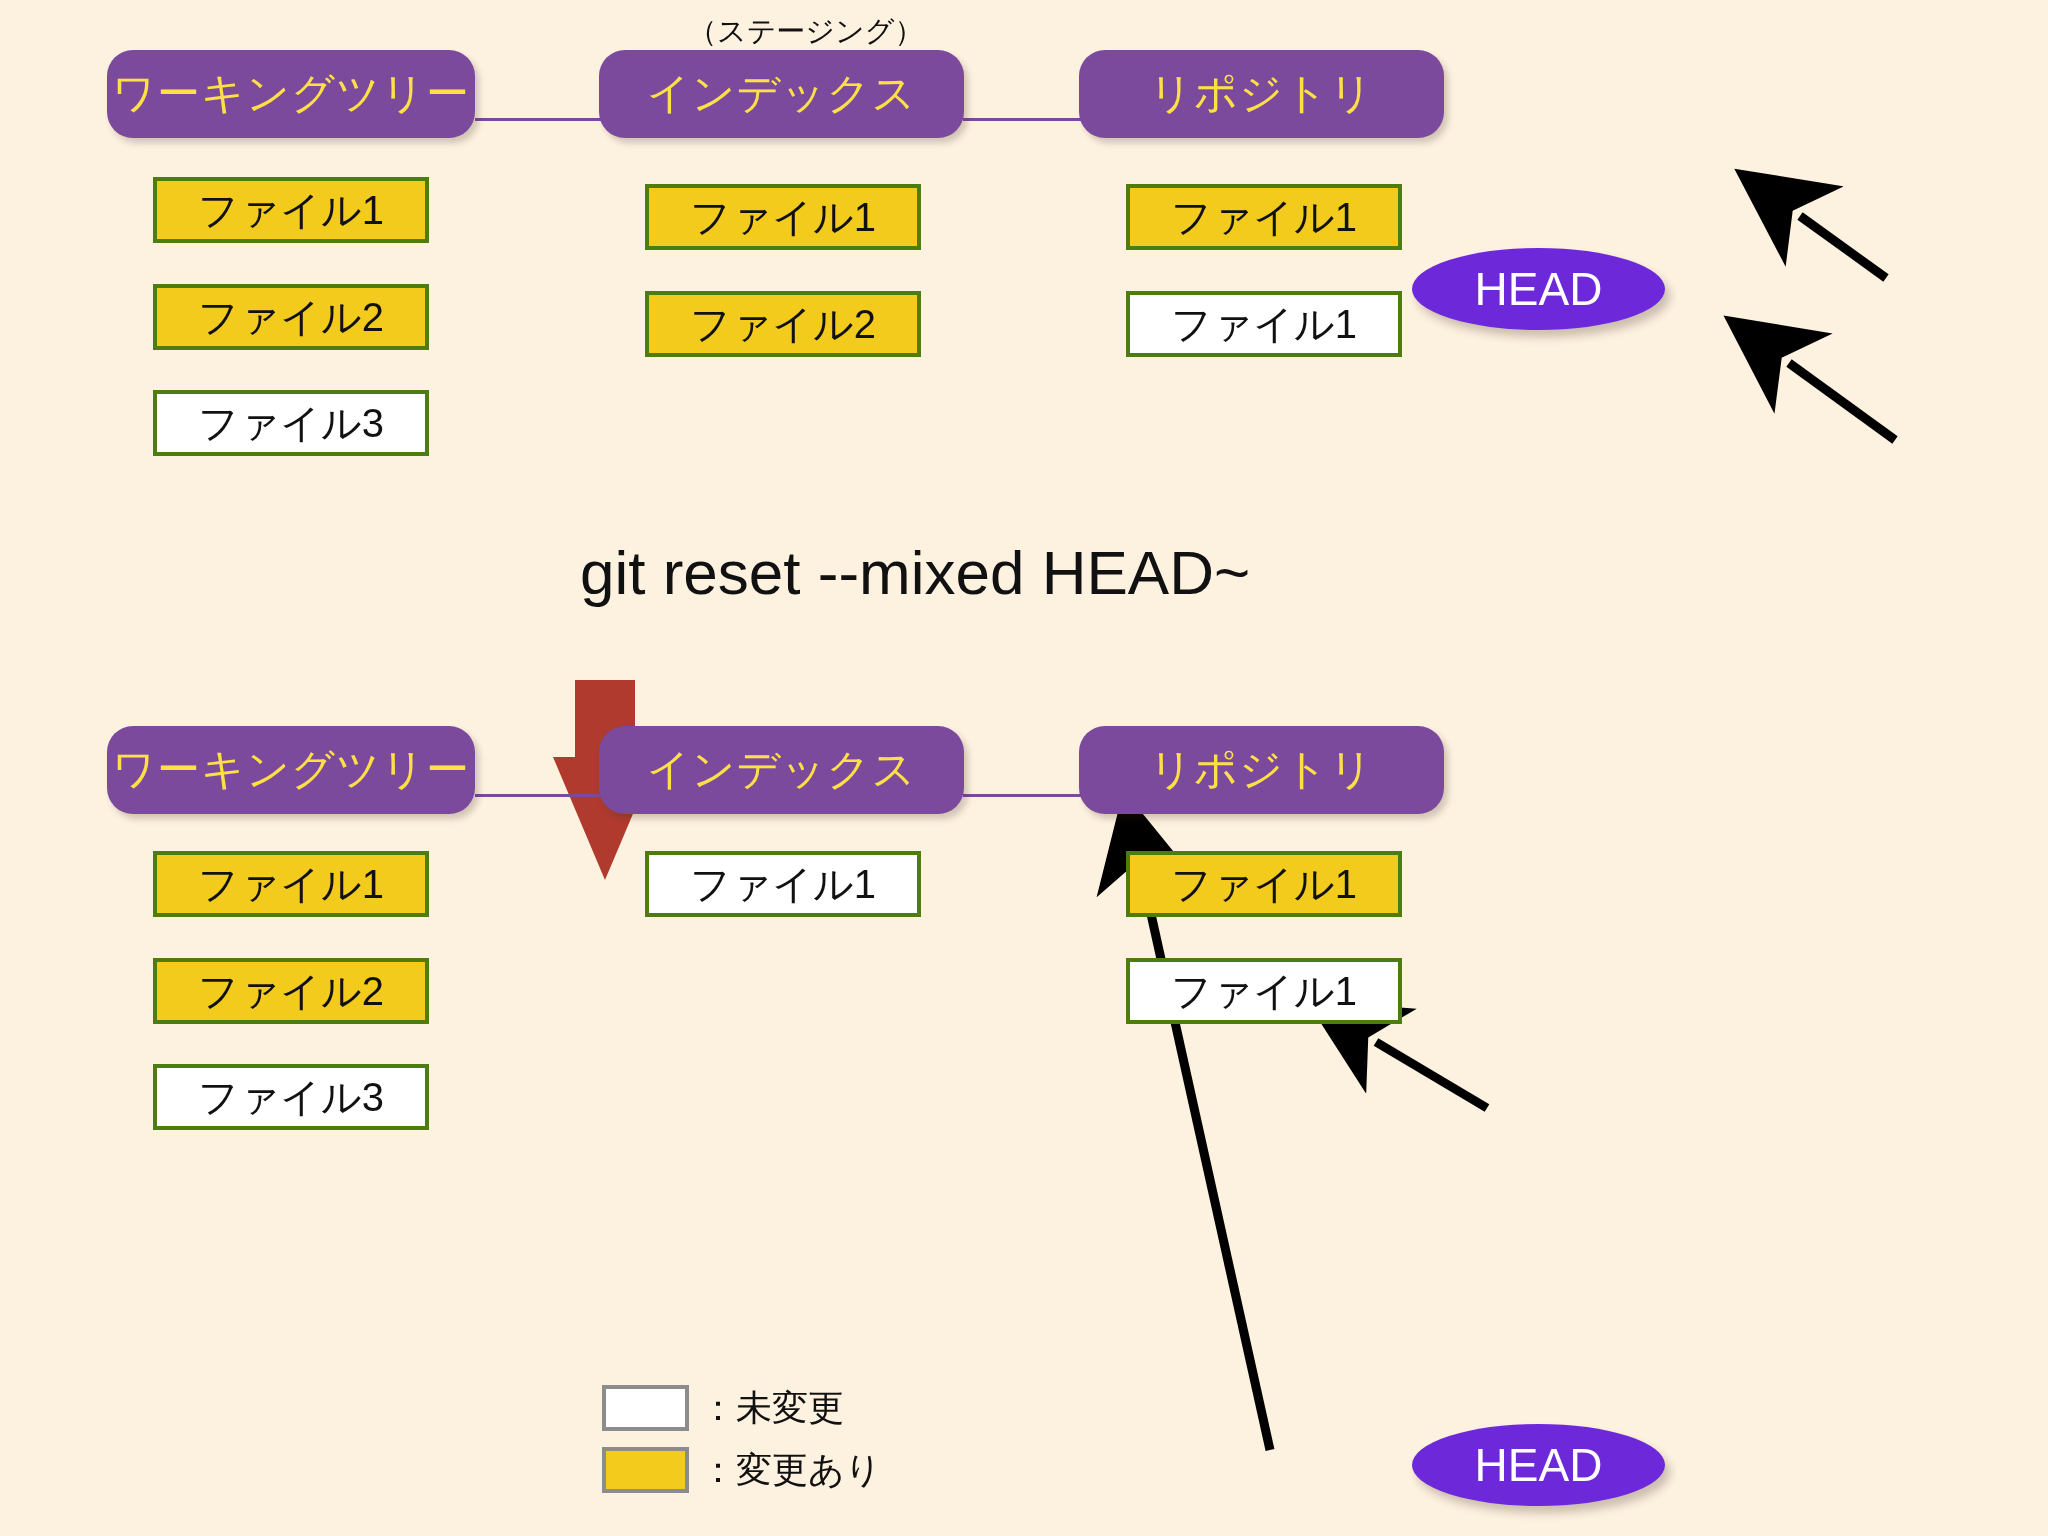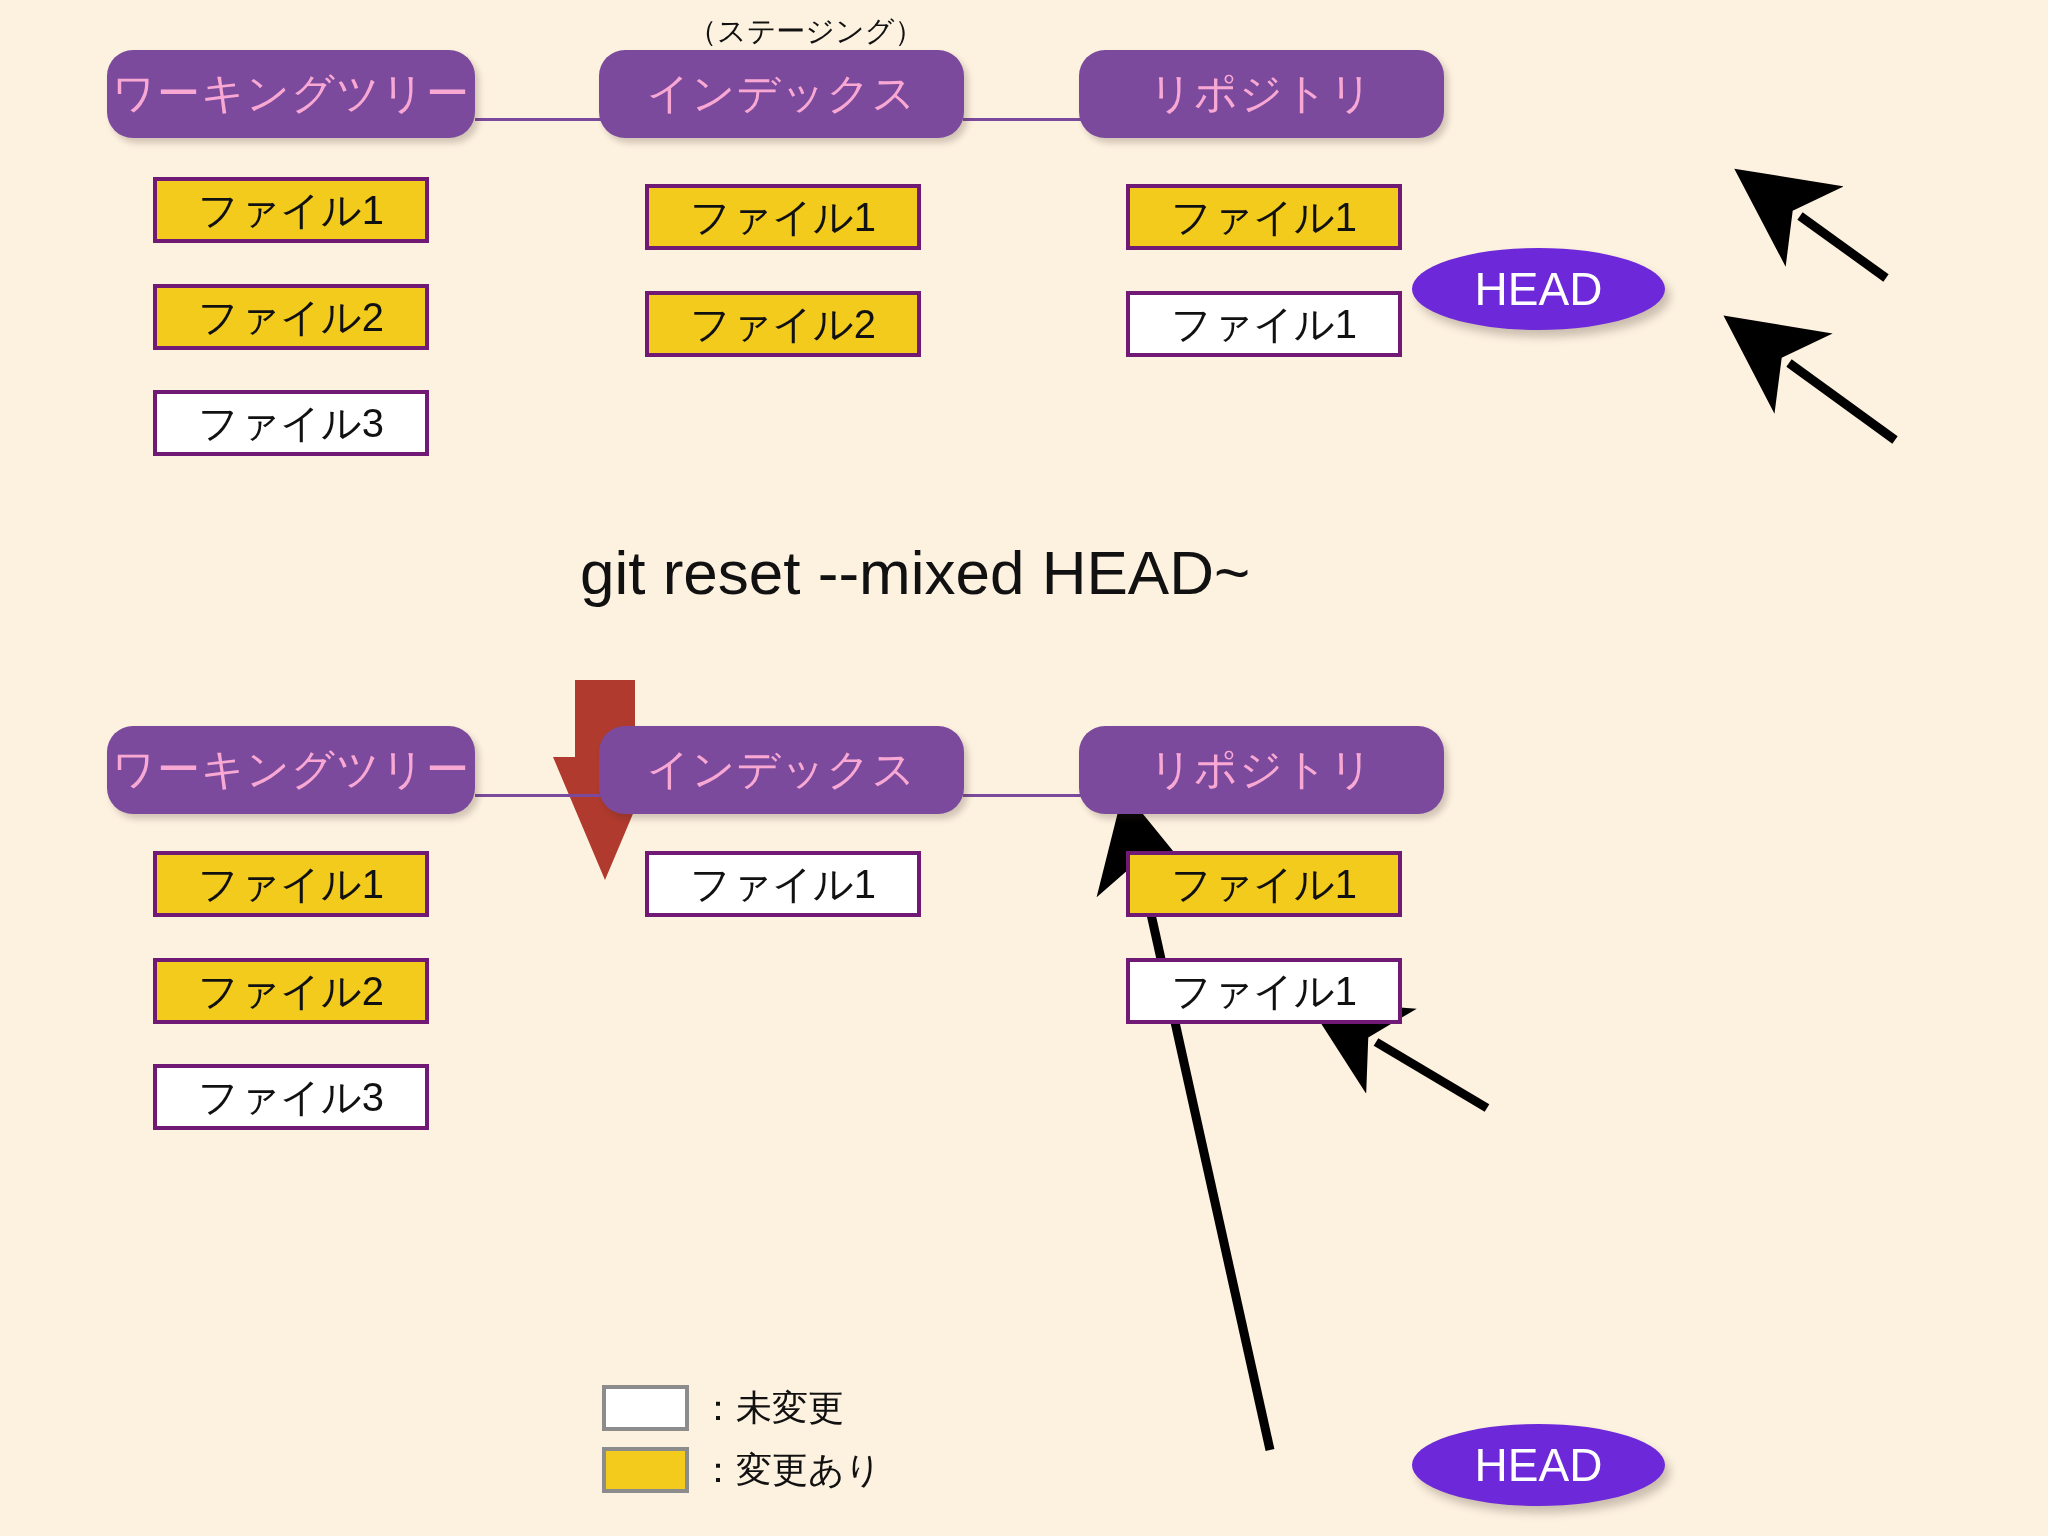"ワーキングツリー" .area-box { color: #f9a8d4 -> #fde047 }
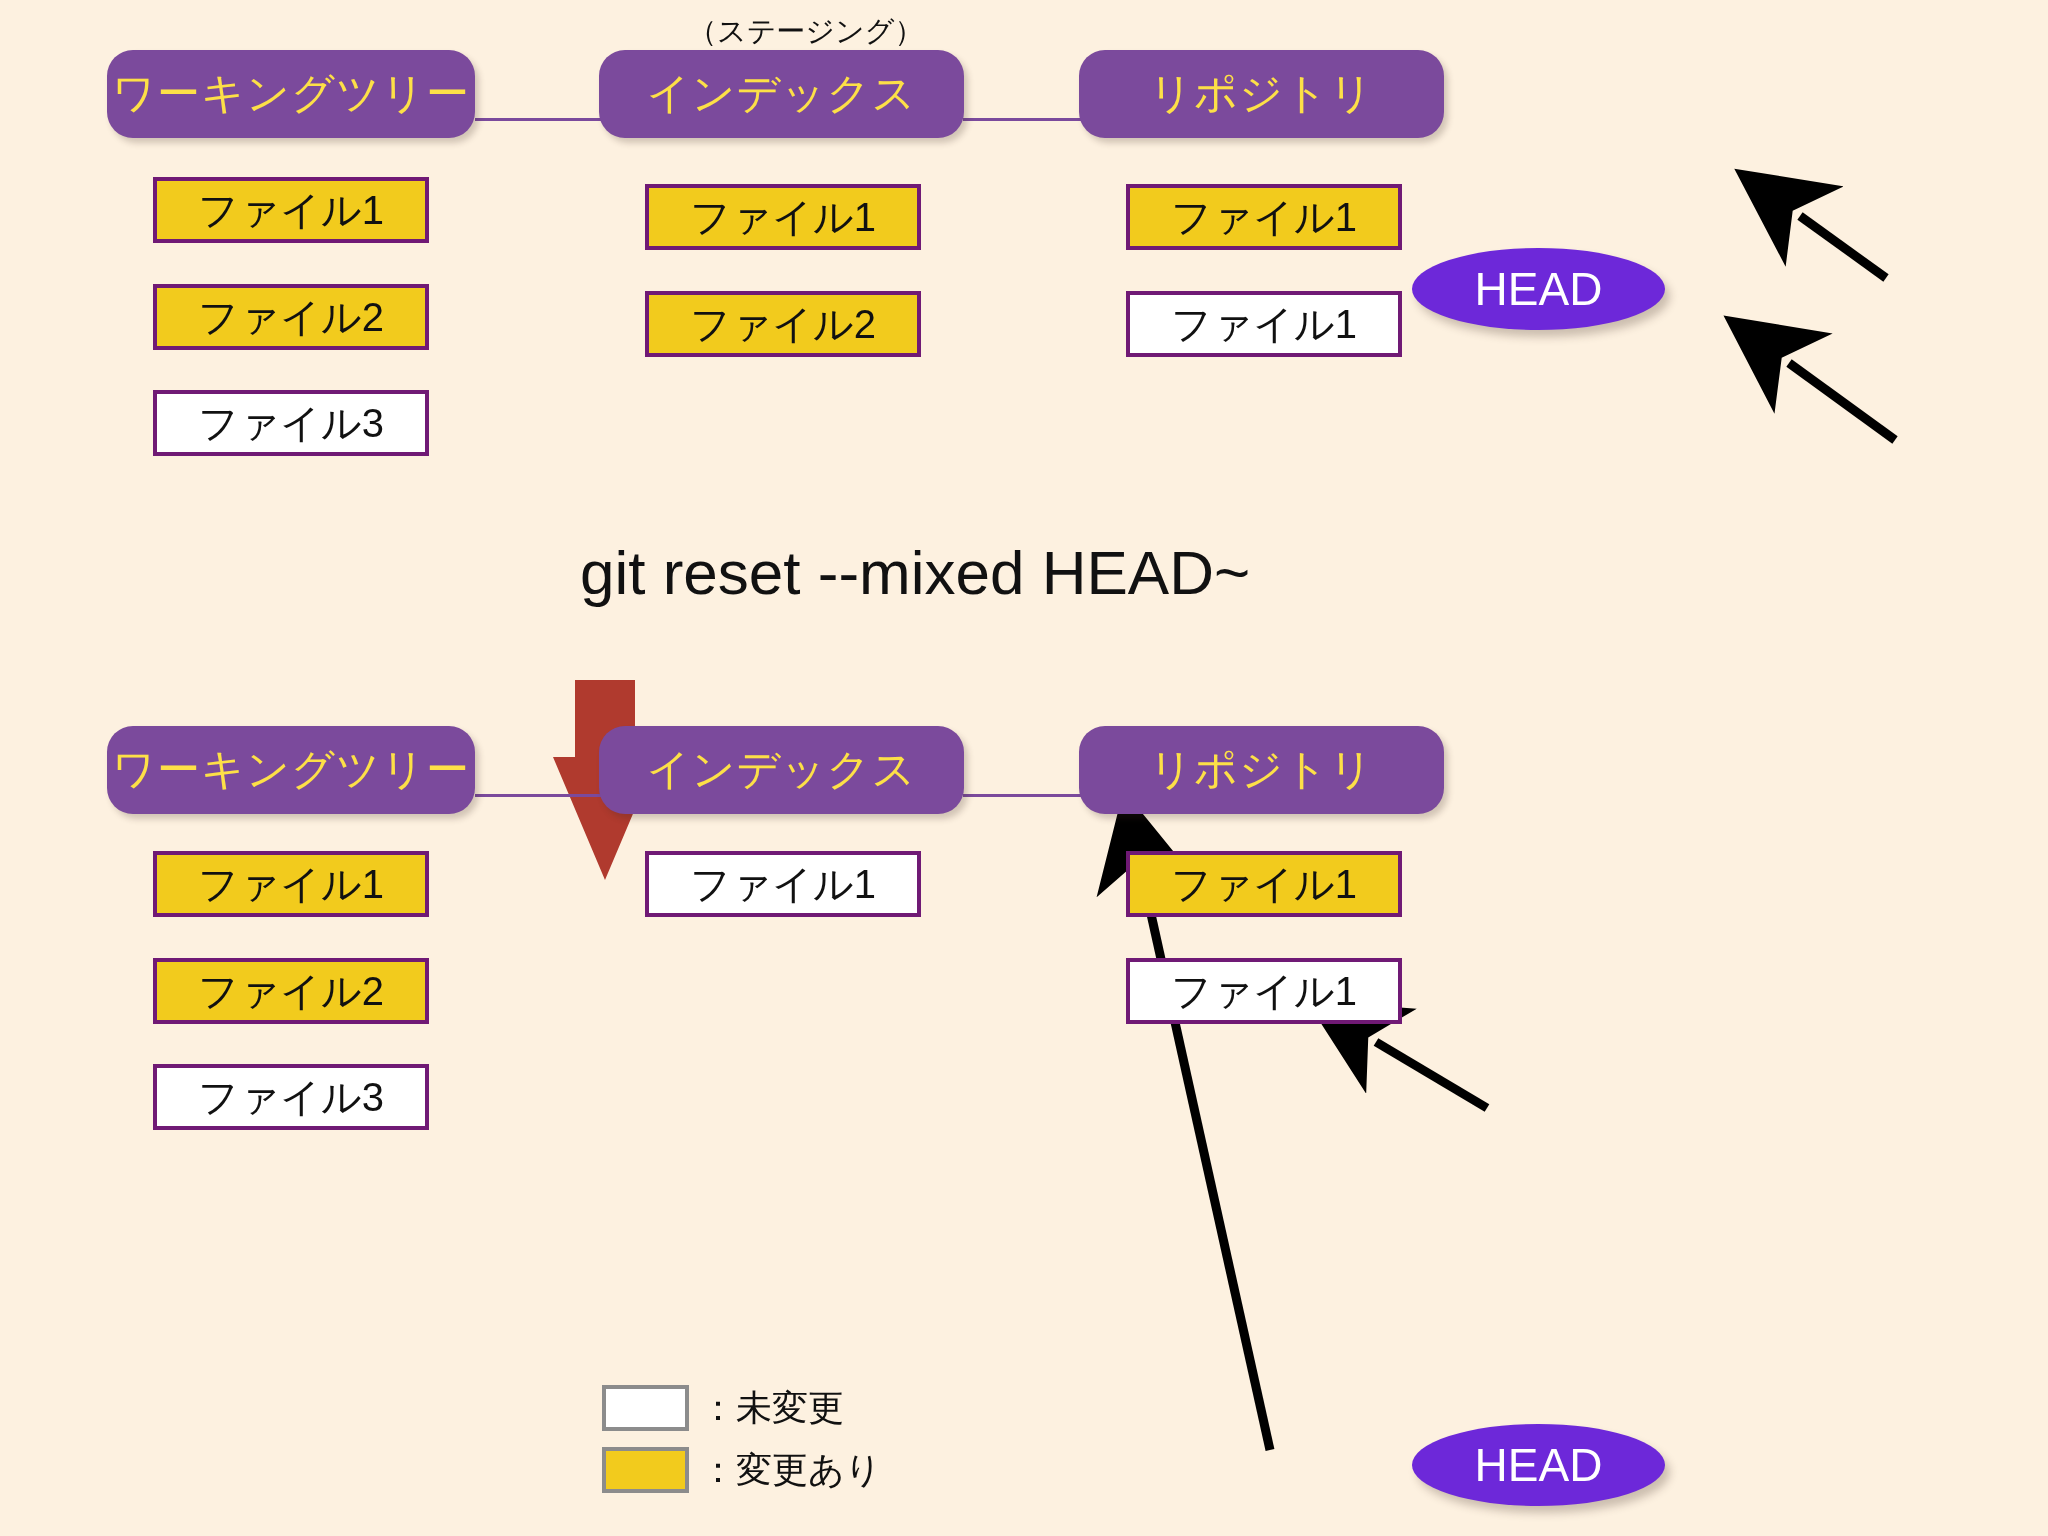"ファイル1" .file-box { border: 4px solid #701a75 -> 4px solid #4d7c0f }
